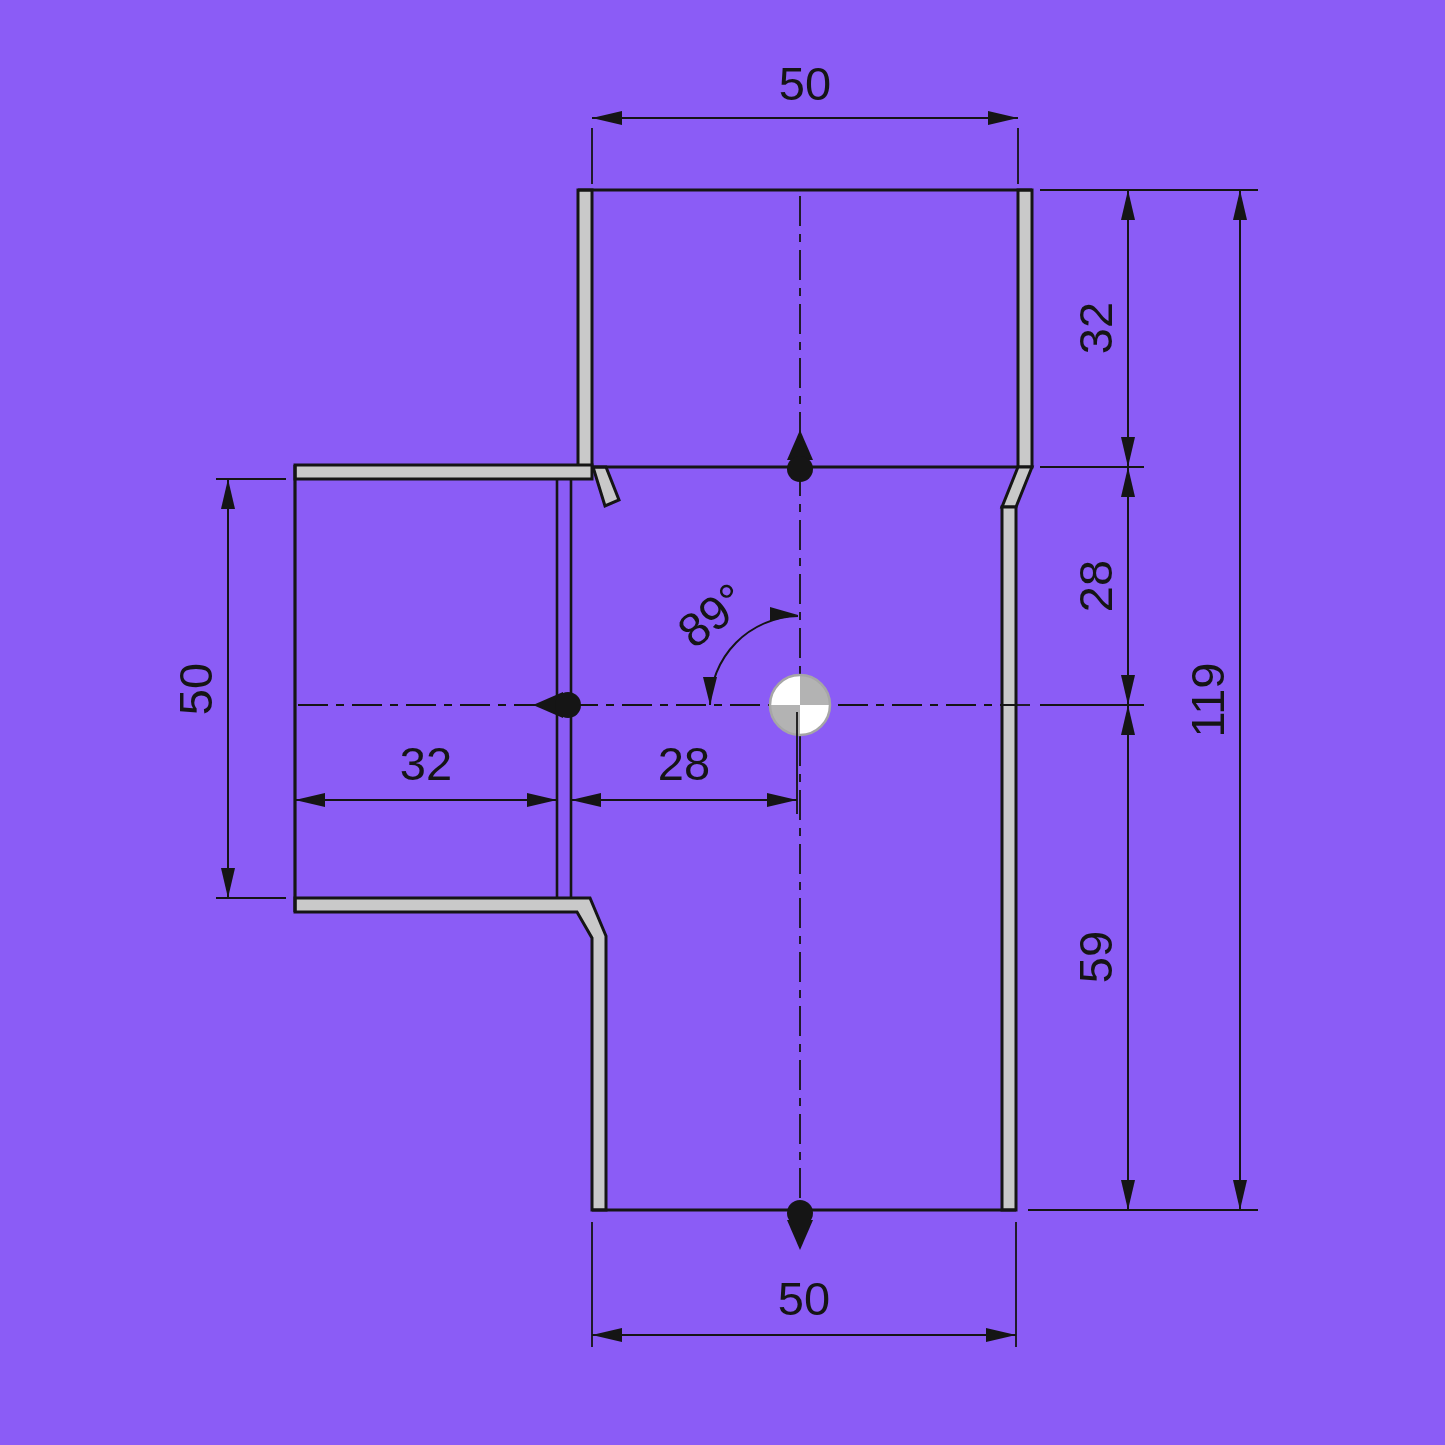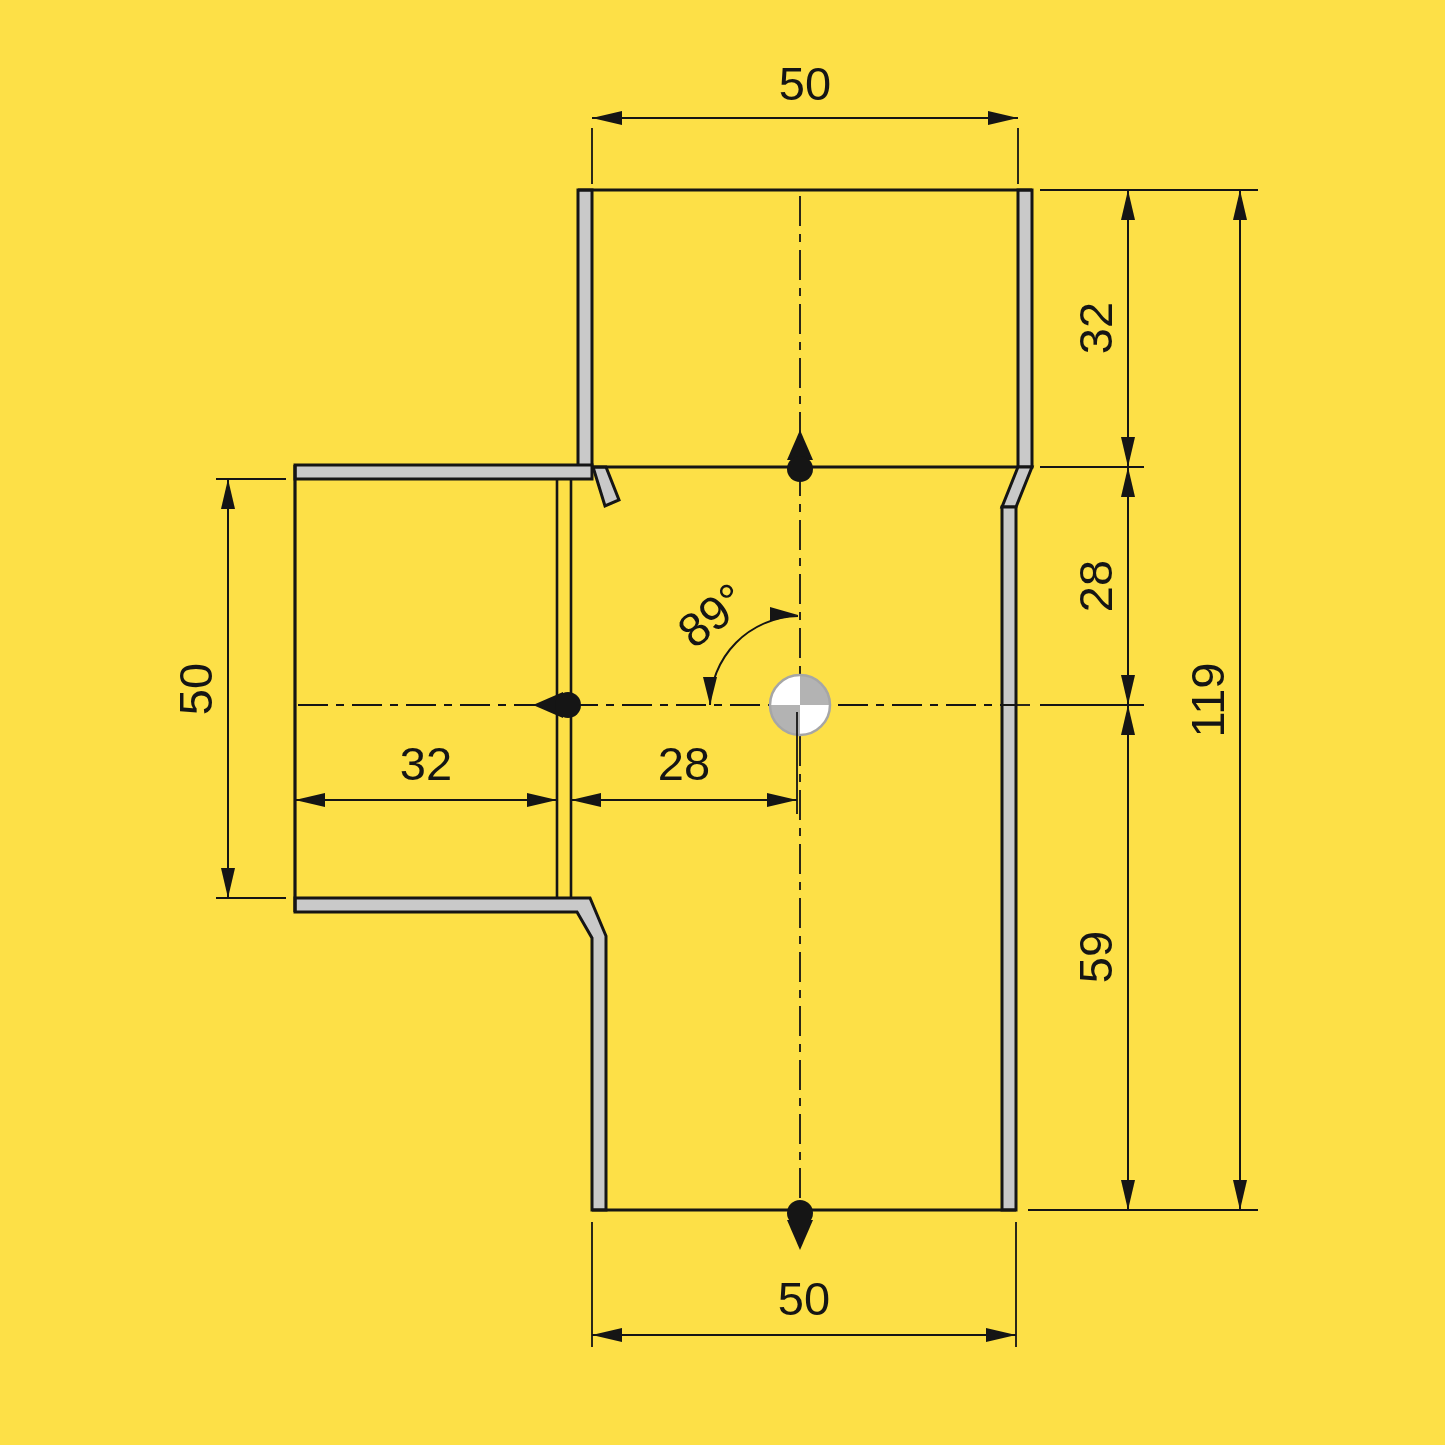"50" .stage { background: #fde047 -> #8b5cf6 }
